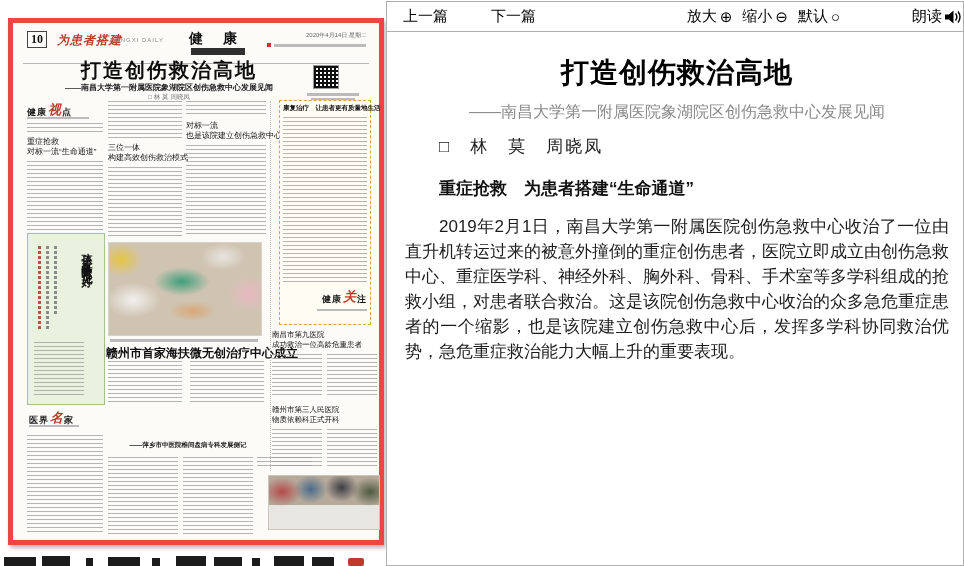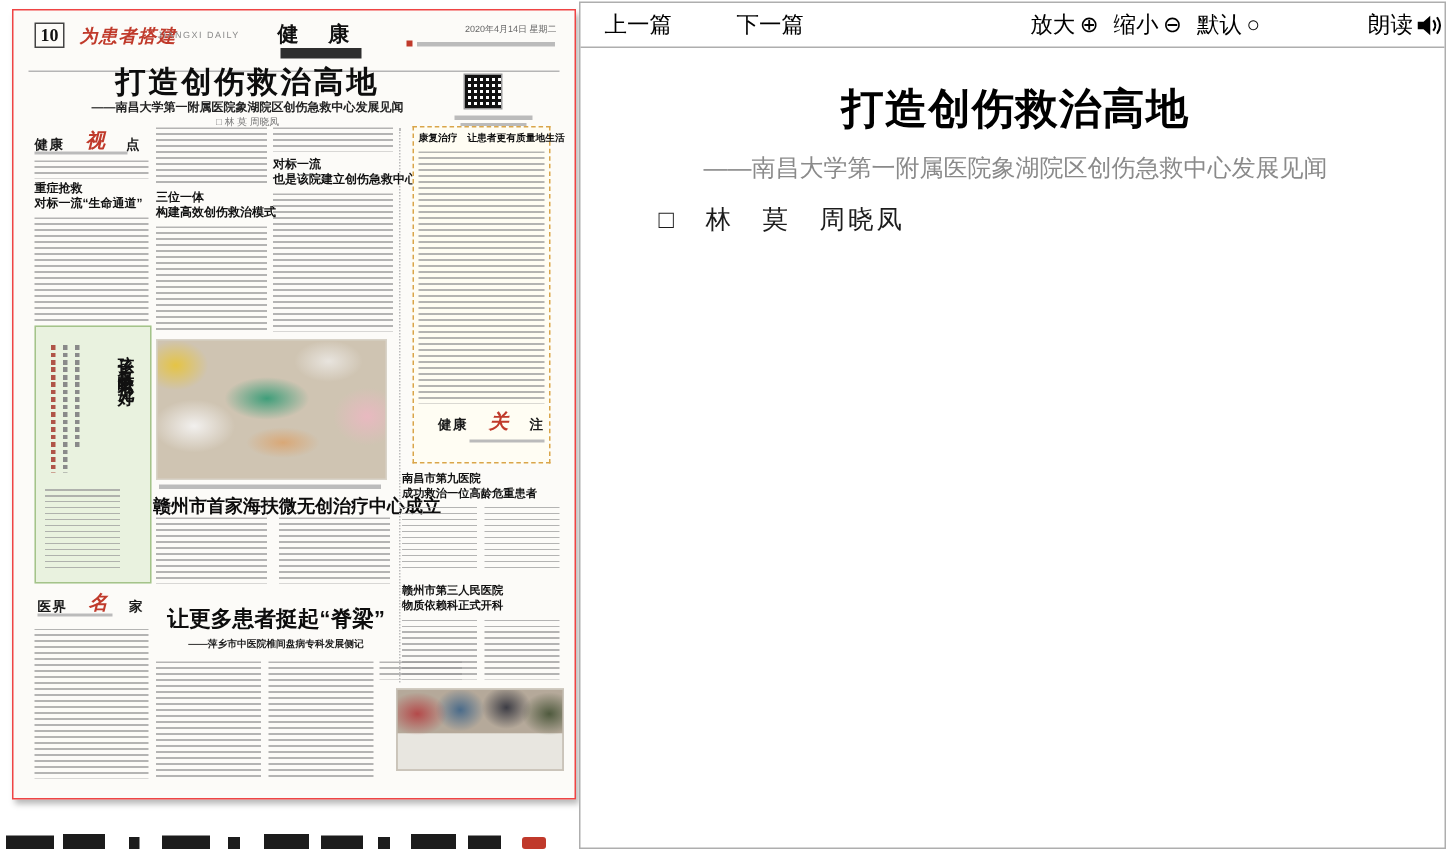"10" #paper { border: 1px solid #ef4444 -> 5px solid #ef4444; top: 6px -> 18px }
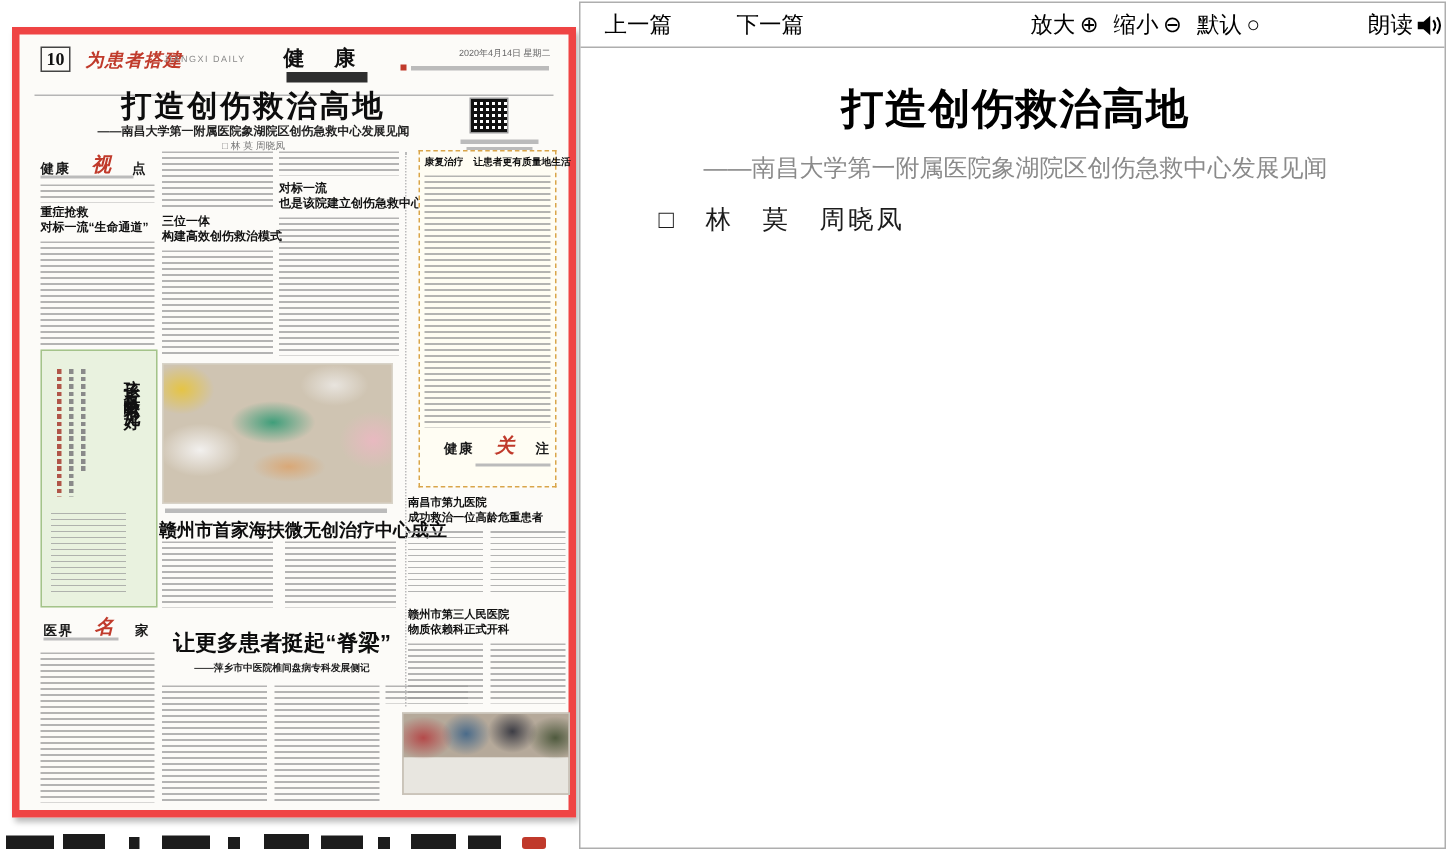"健康" .logo-row { gap: 14px -> 1px }
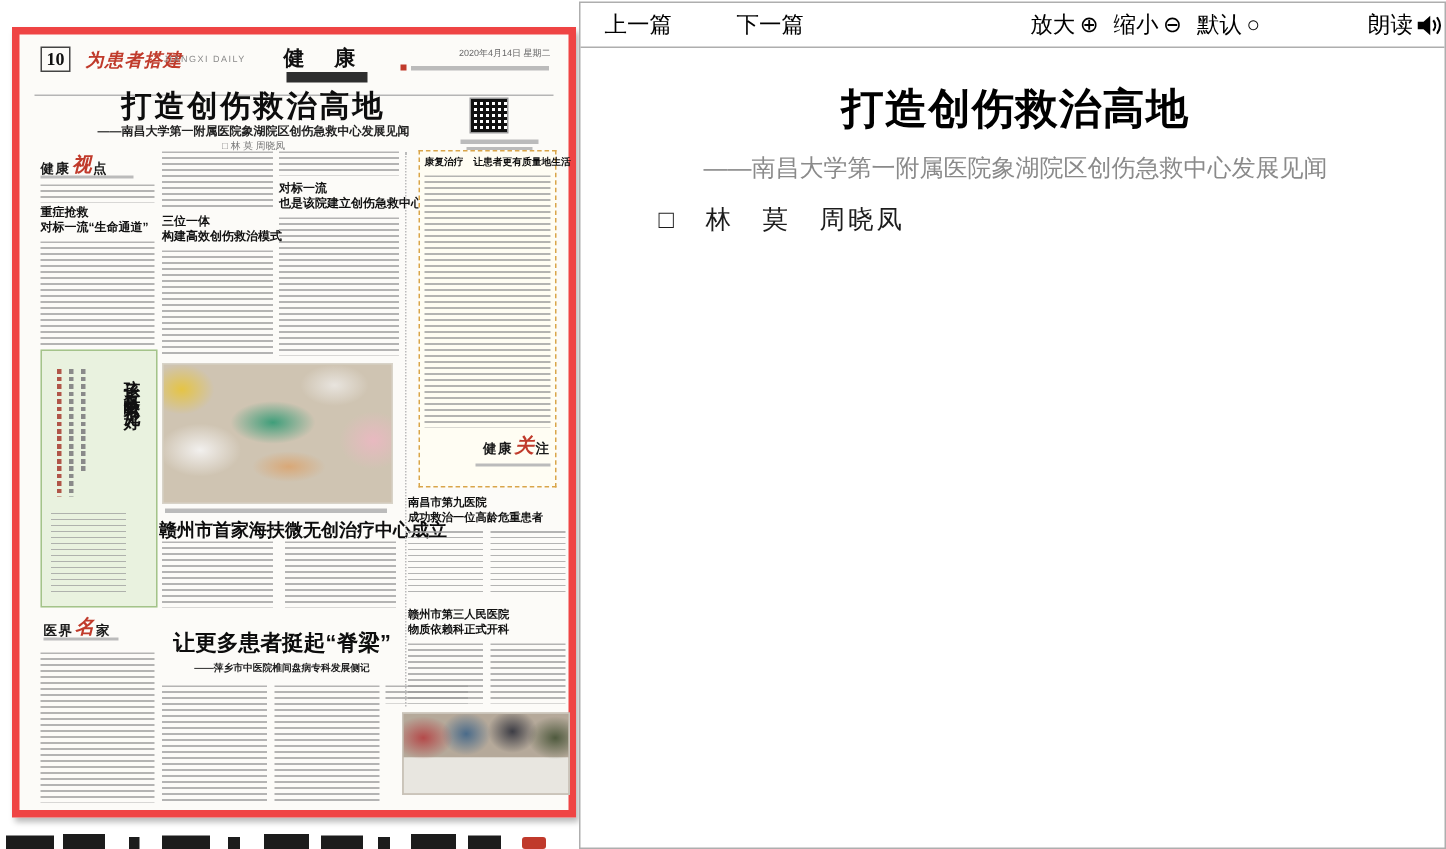"对标一流" .colhead { font-weight: bold -> normal }
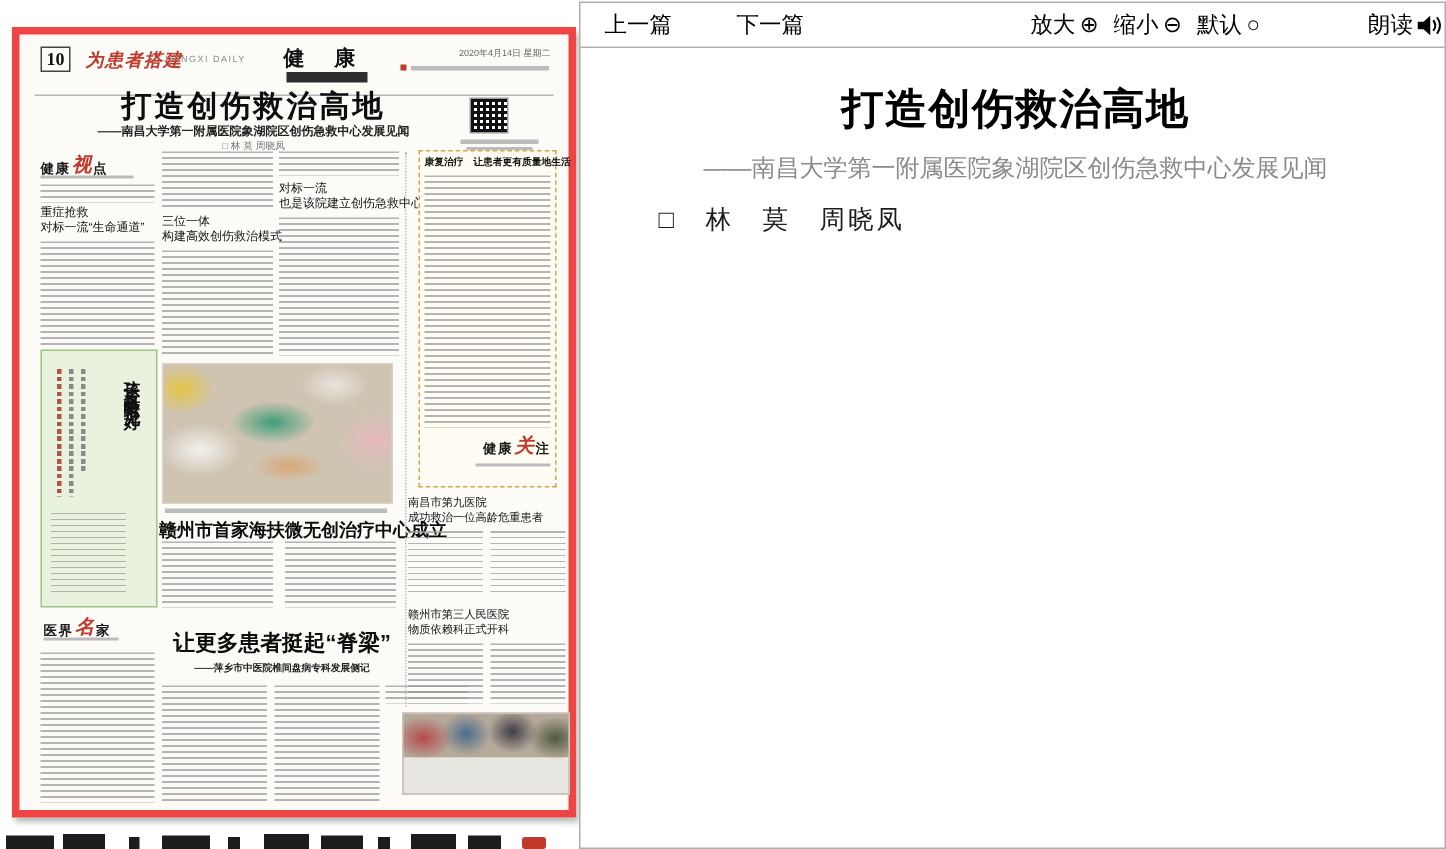"重症抢救 为患者搭建“生命通道”" p.r-h { html: none -> <p>重症抢救 为患者搭建“生命通道”</p> }
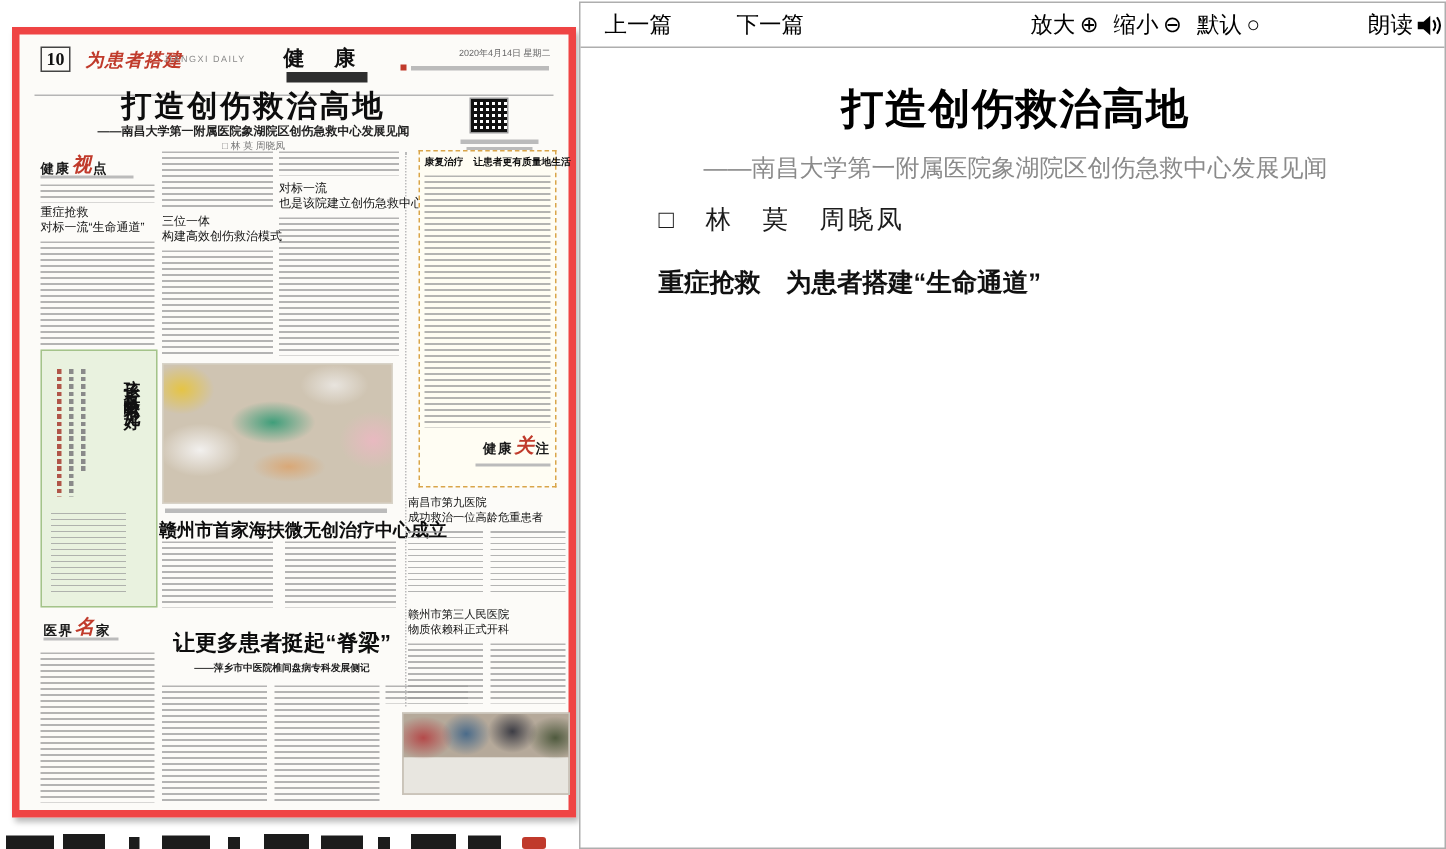"2019年2月1日，南昌大学第一附属医院创伤急救中心收治了一位由直升机转运过来的" p.r-para { html: none -> <p>2019年2月1日，南昌大学第一附属医院创伤急救中心收治了一位由直升机转运过来的被意外撞倒的重症创伤患者，医院立即成立由创伤急救中心、重症医学科、神经外科、胸外科、骨科、手术室等多学科组成的抢救小组，对患者联合救治。这是该院创伤急救中心收治的众多急危重症患者的一个缩影，也是该院建立创伤急救中心后，发挥多学科协同救治优势，急危重症救治能力大幅上升的重要表现。</p> }
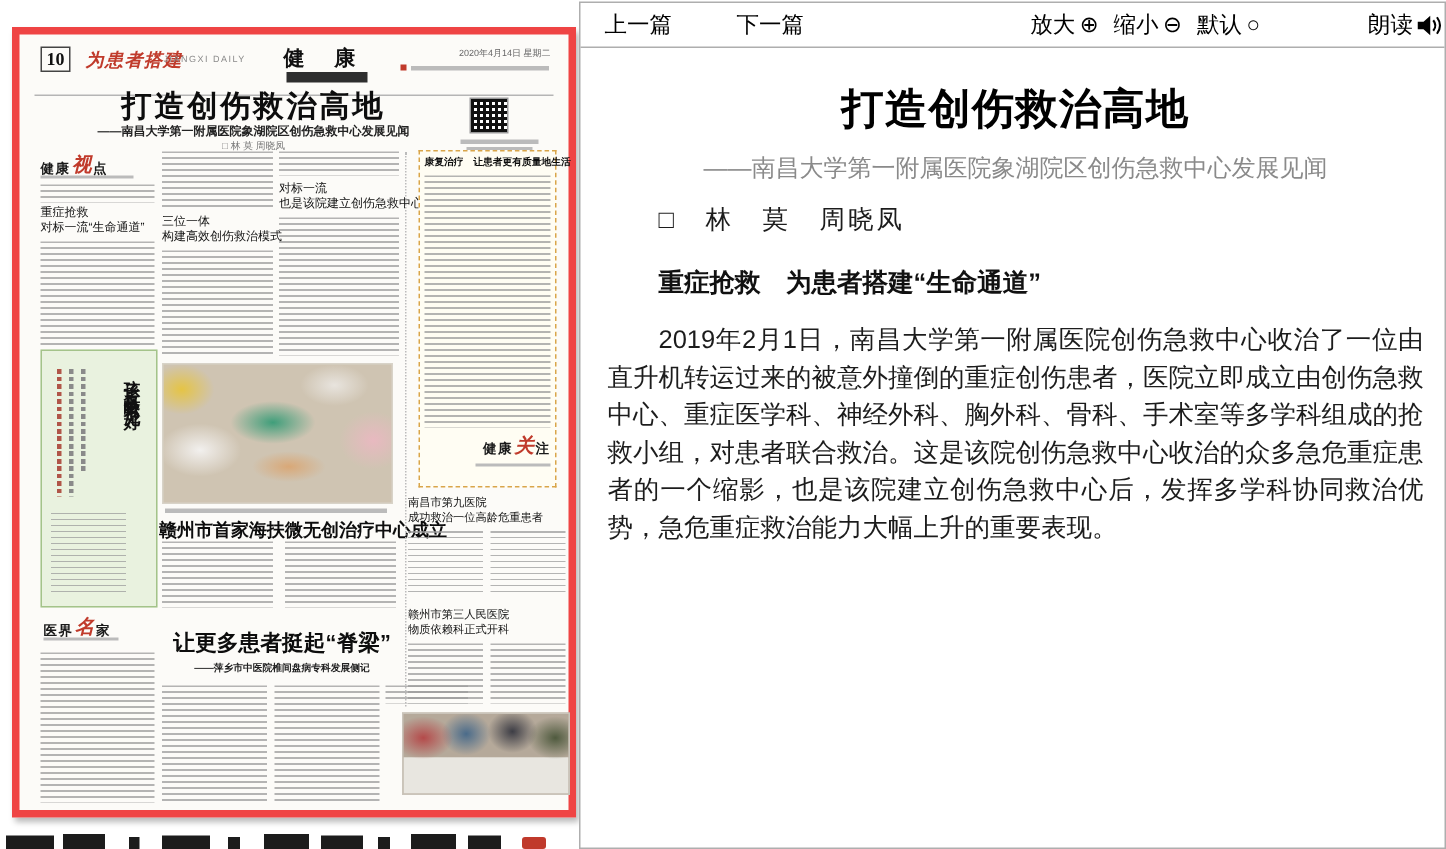"让更多患者挺起“脊梁”" div.abs { html: <div>让更多患者挺起“脊梁”</div> -> none }
